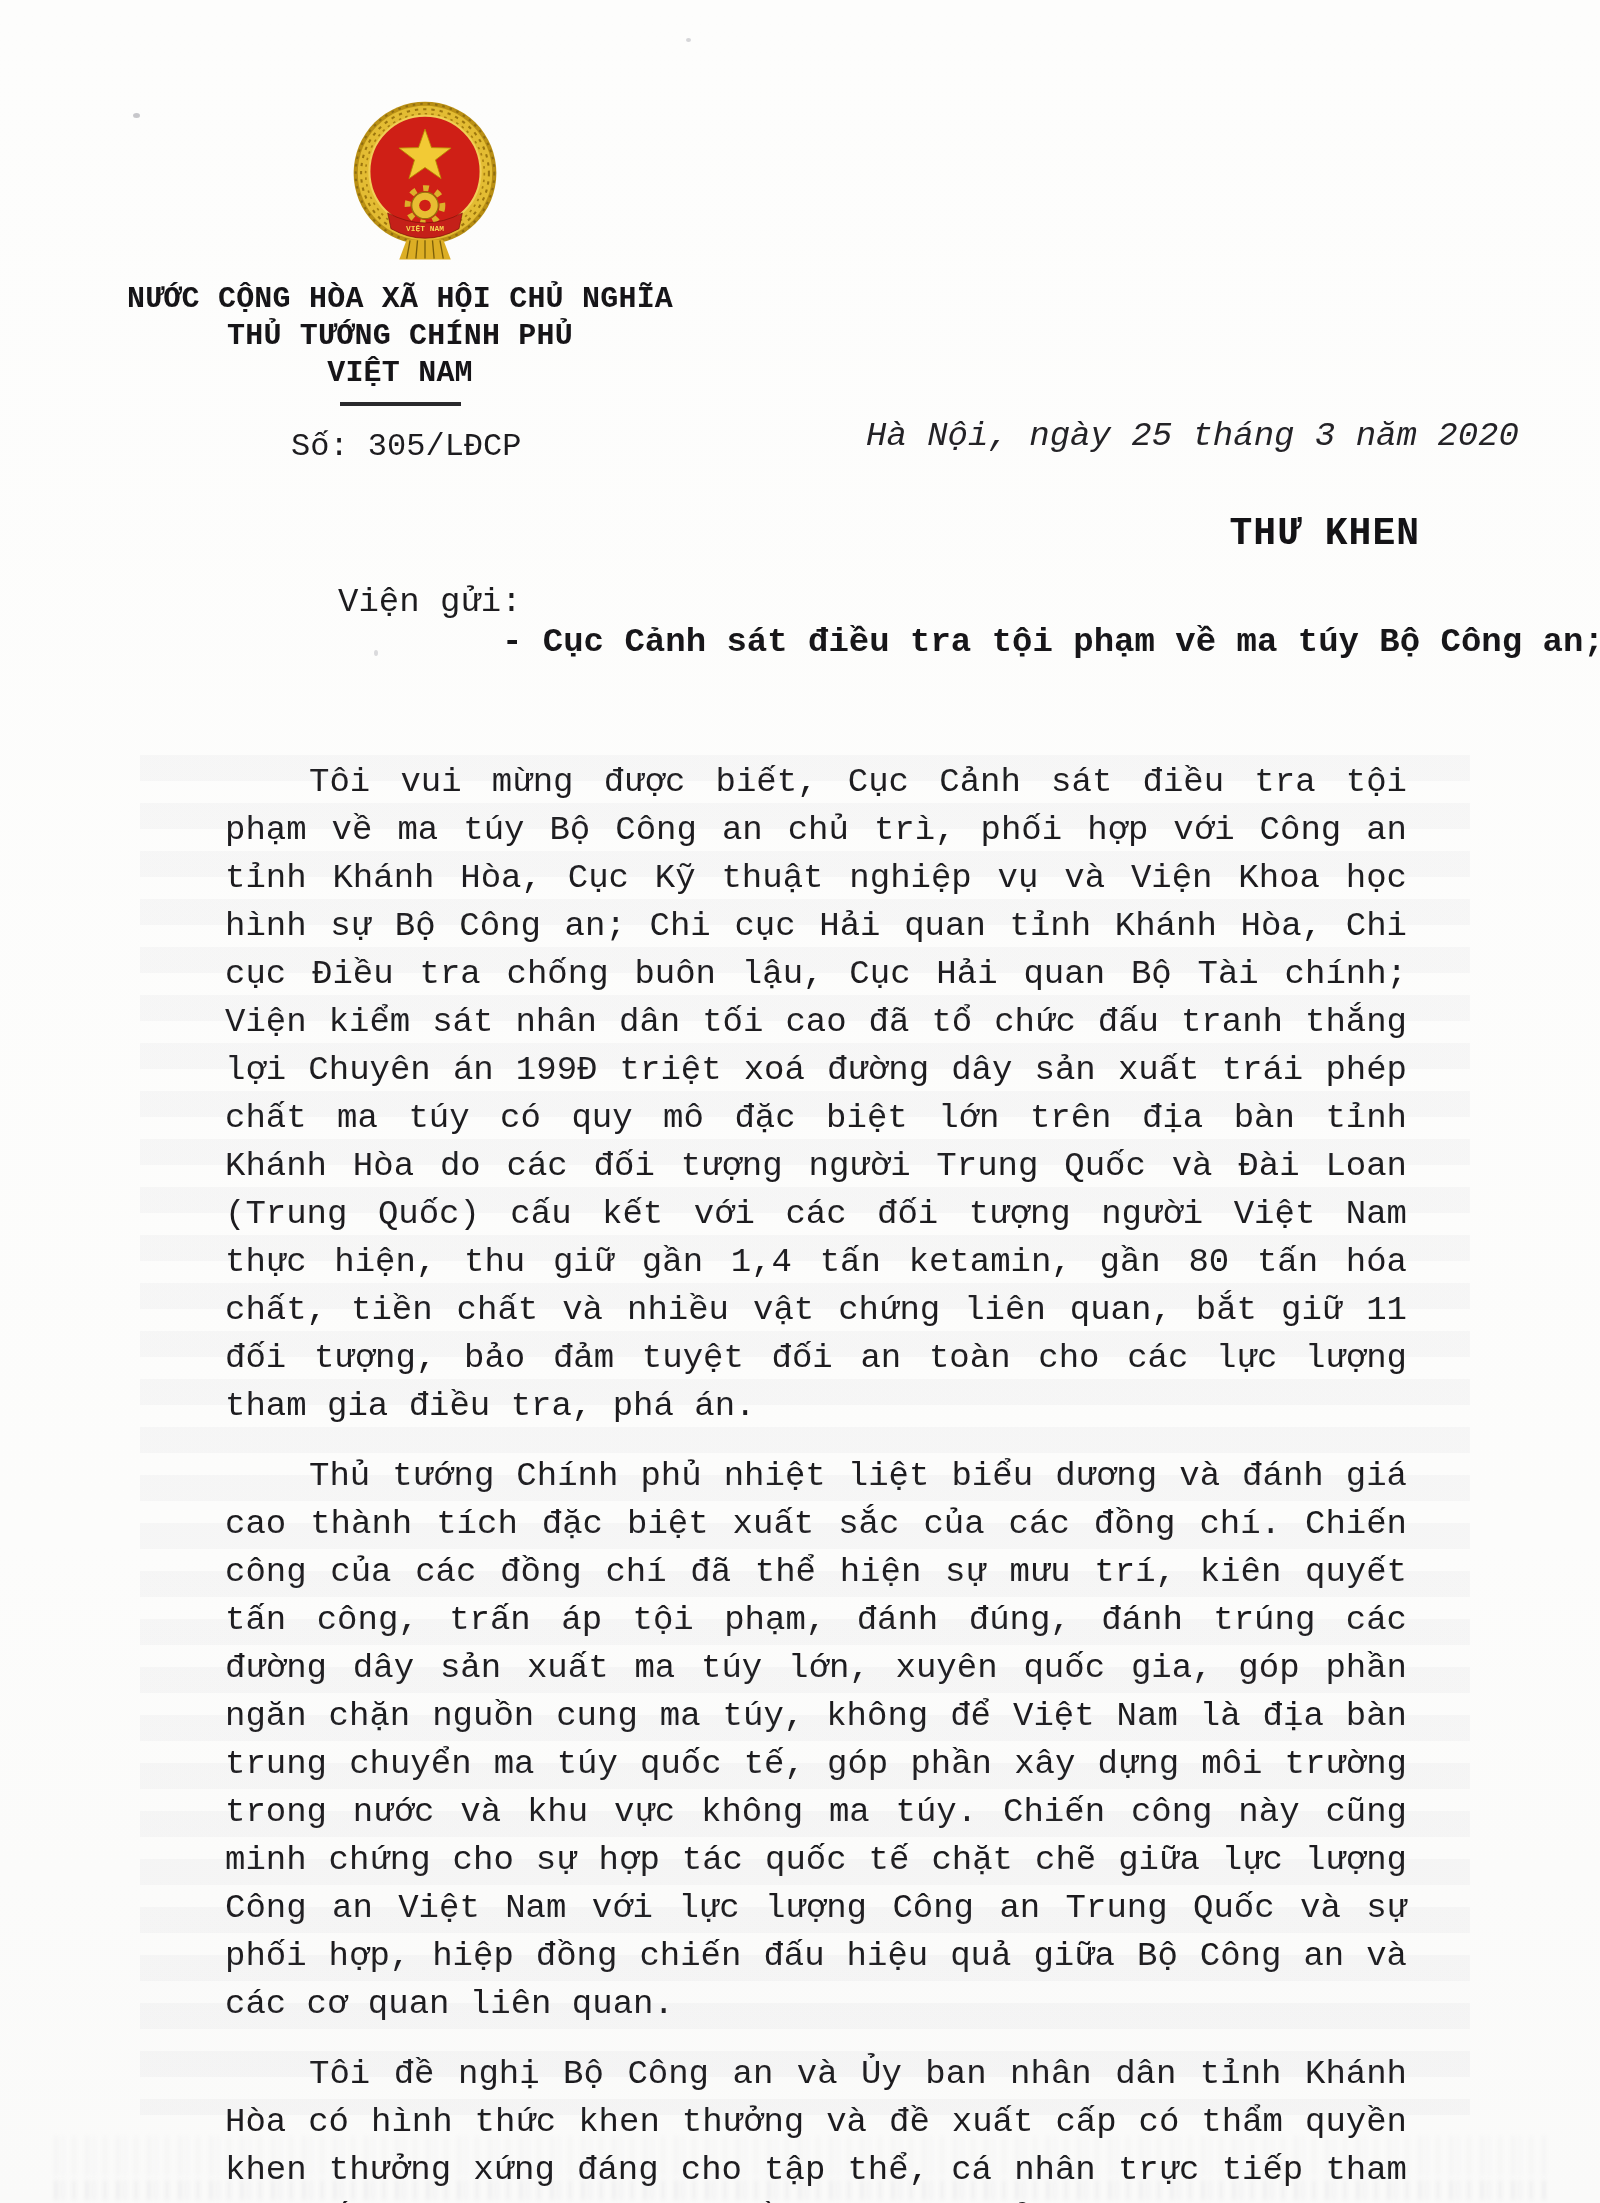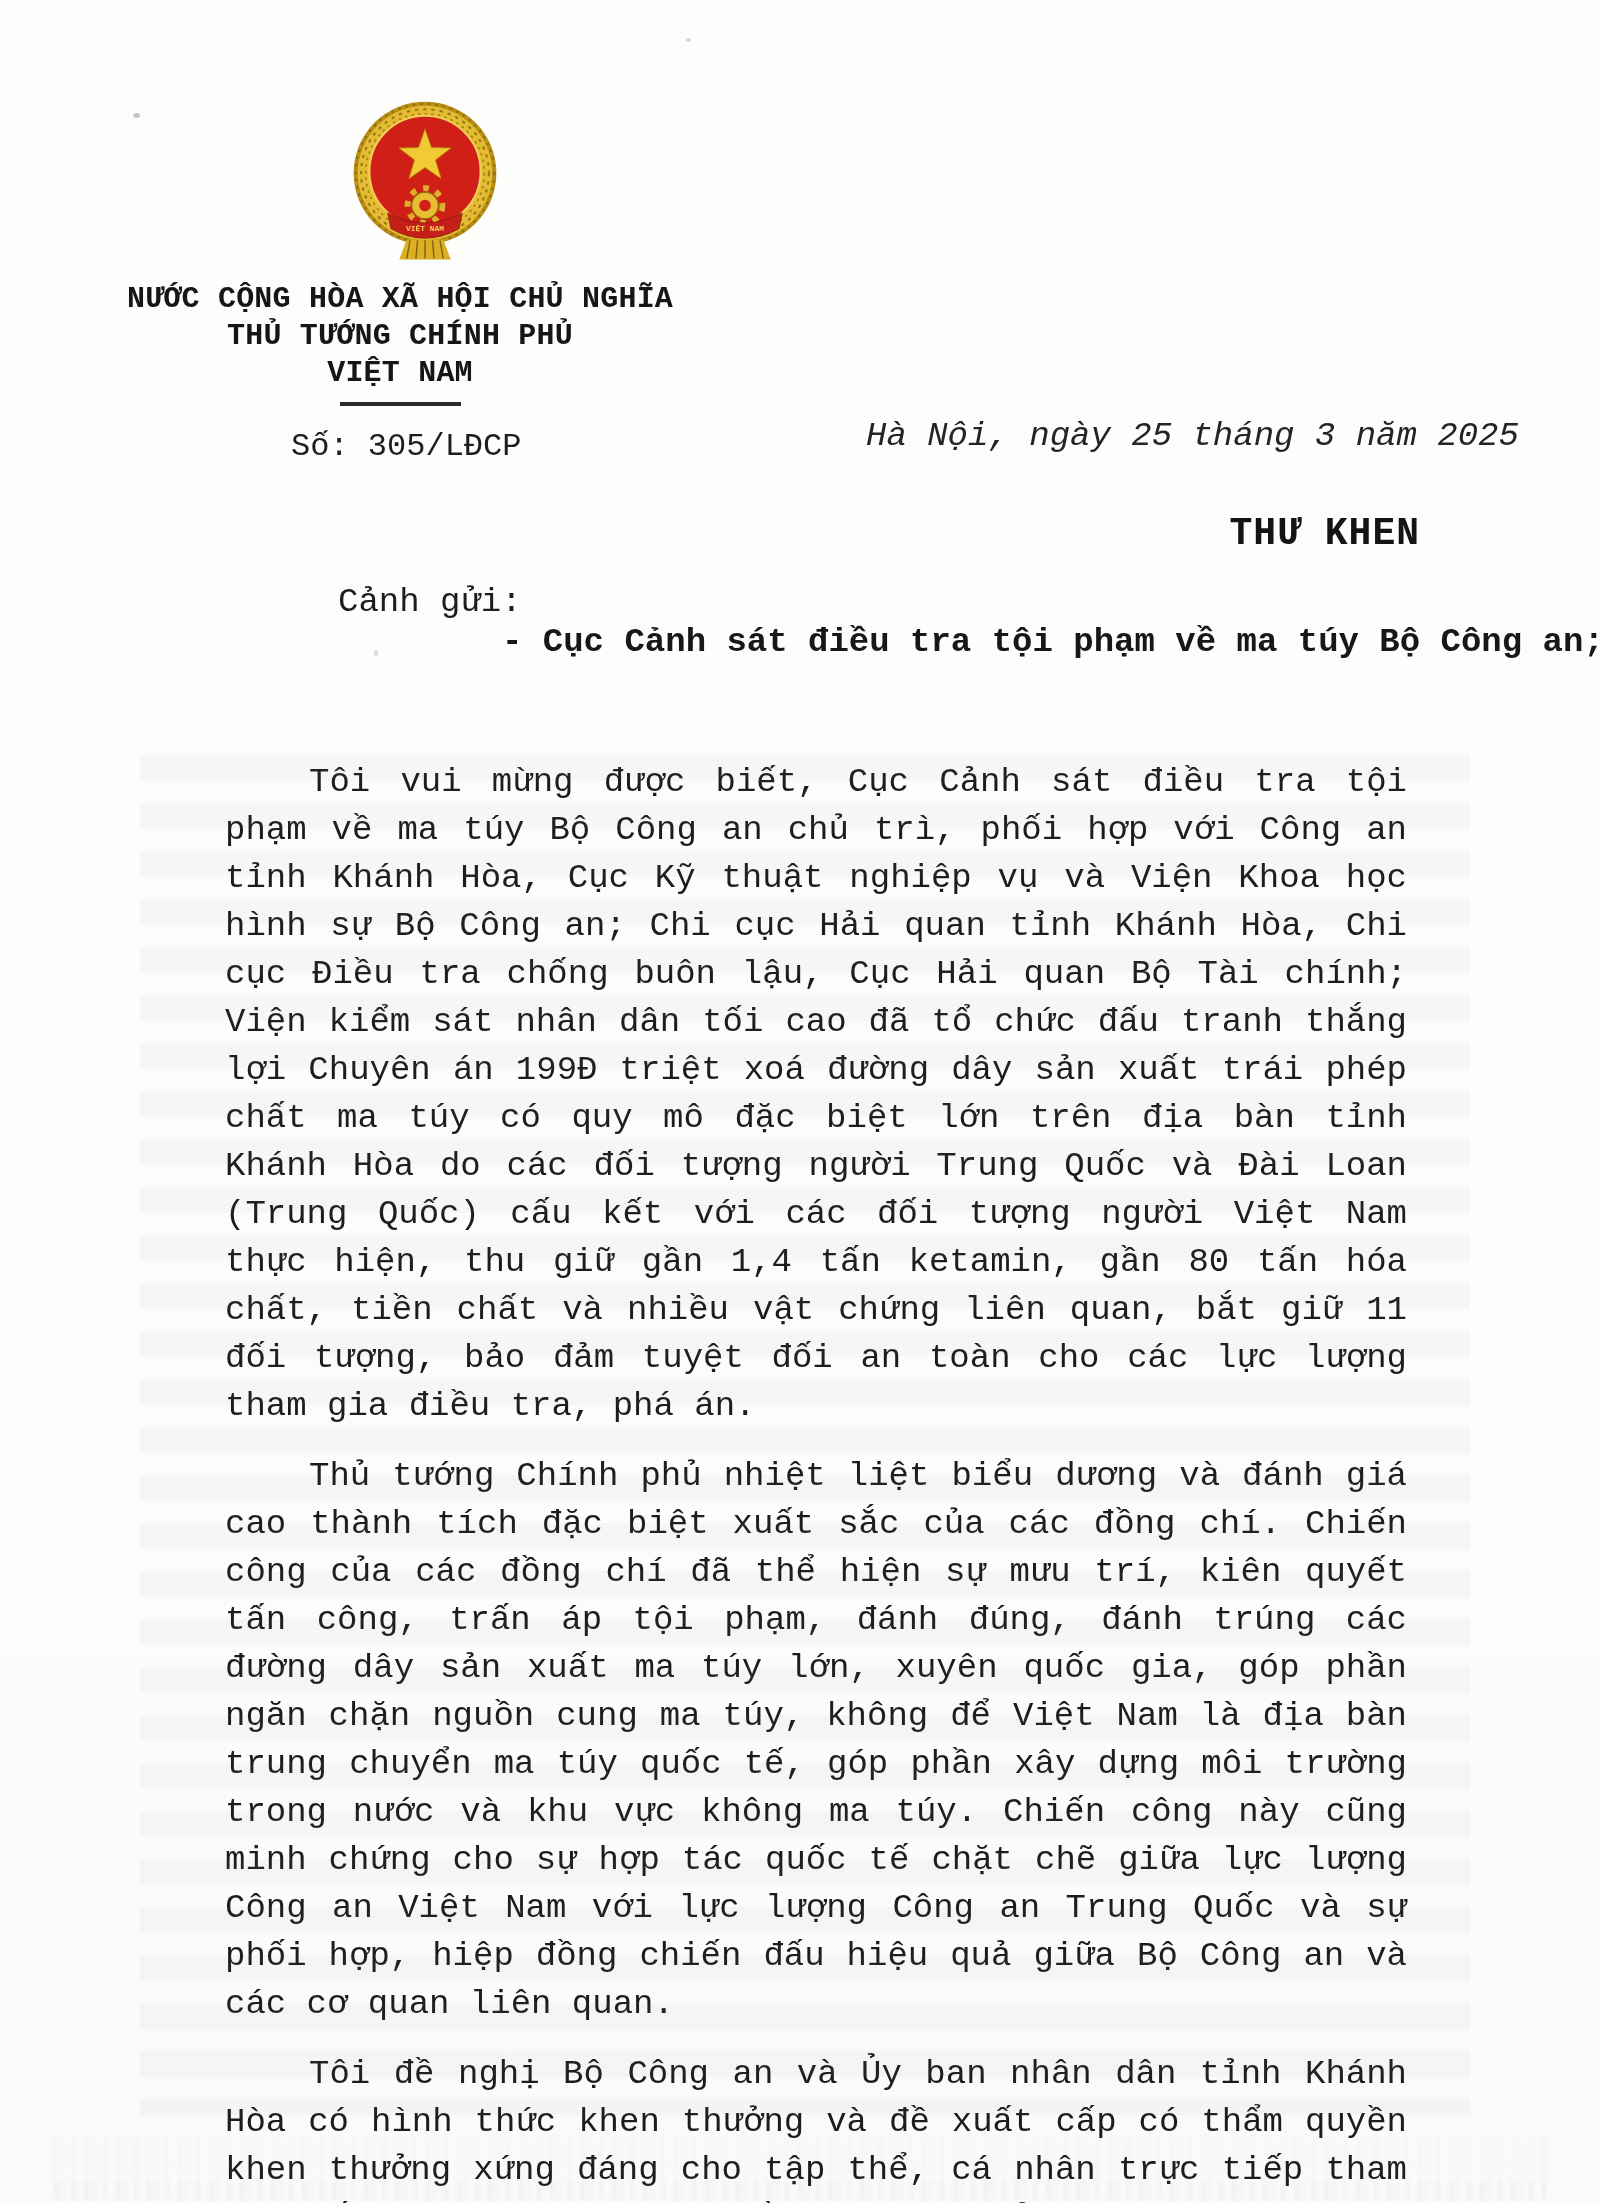"Hà Nội, ngày 25 tháng" div.date-line { text: 2025 -> 2020 }
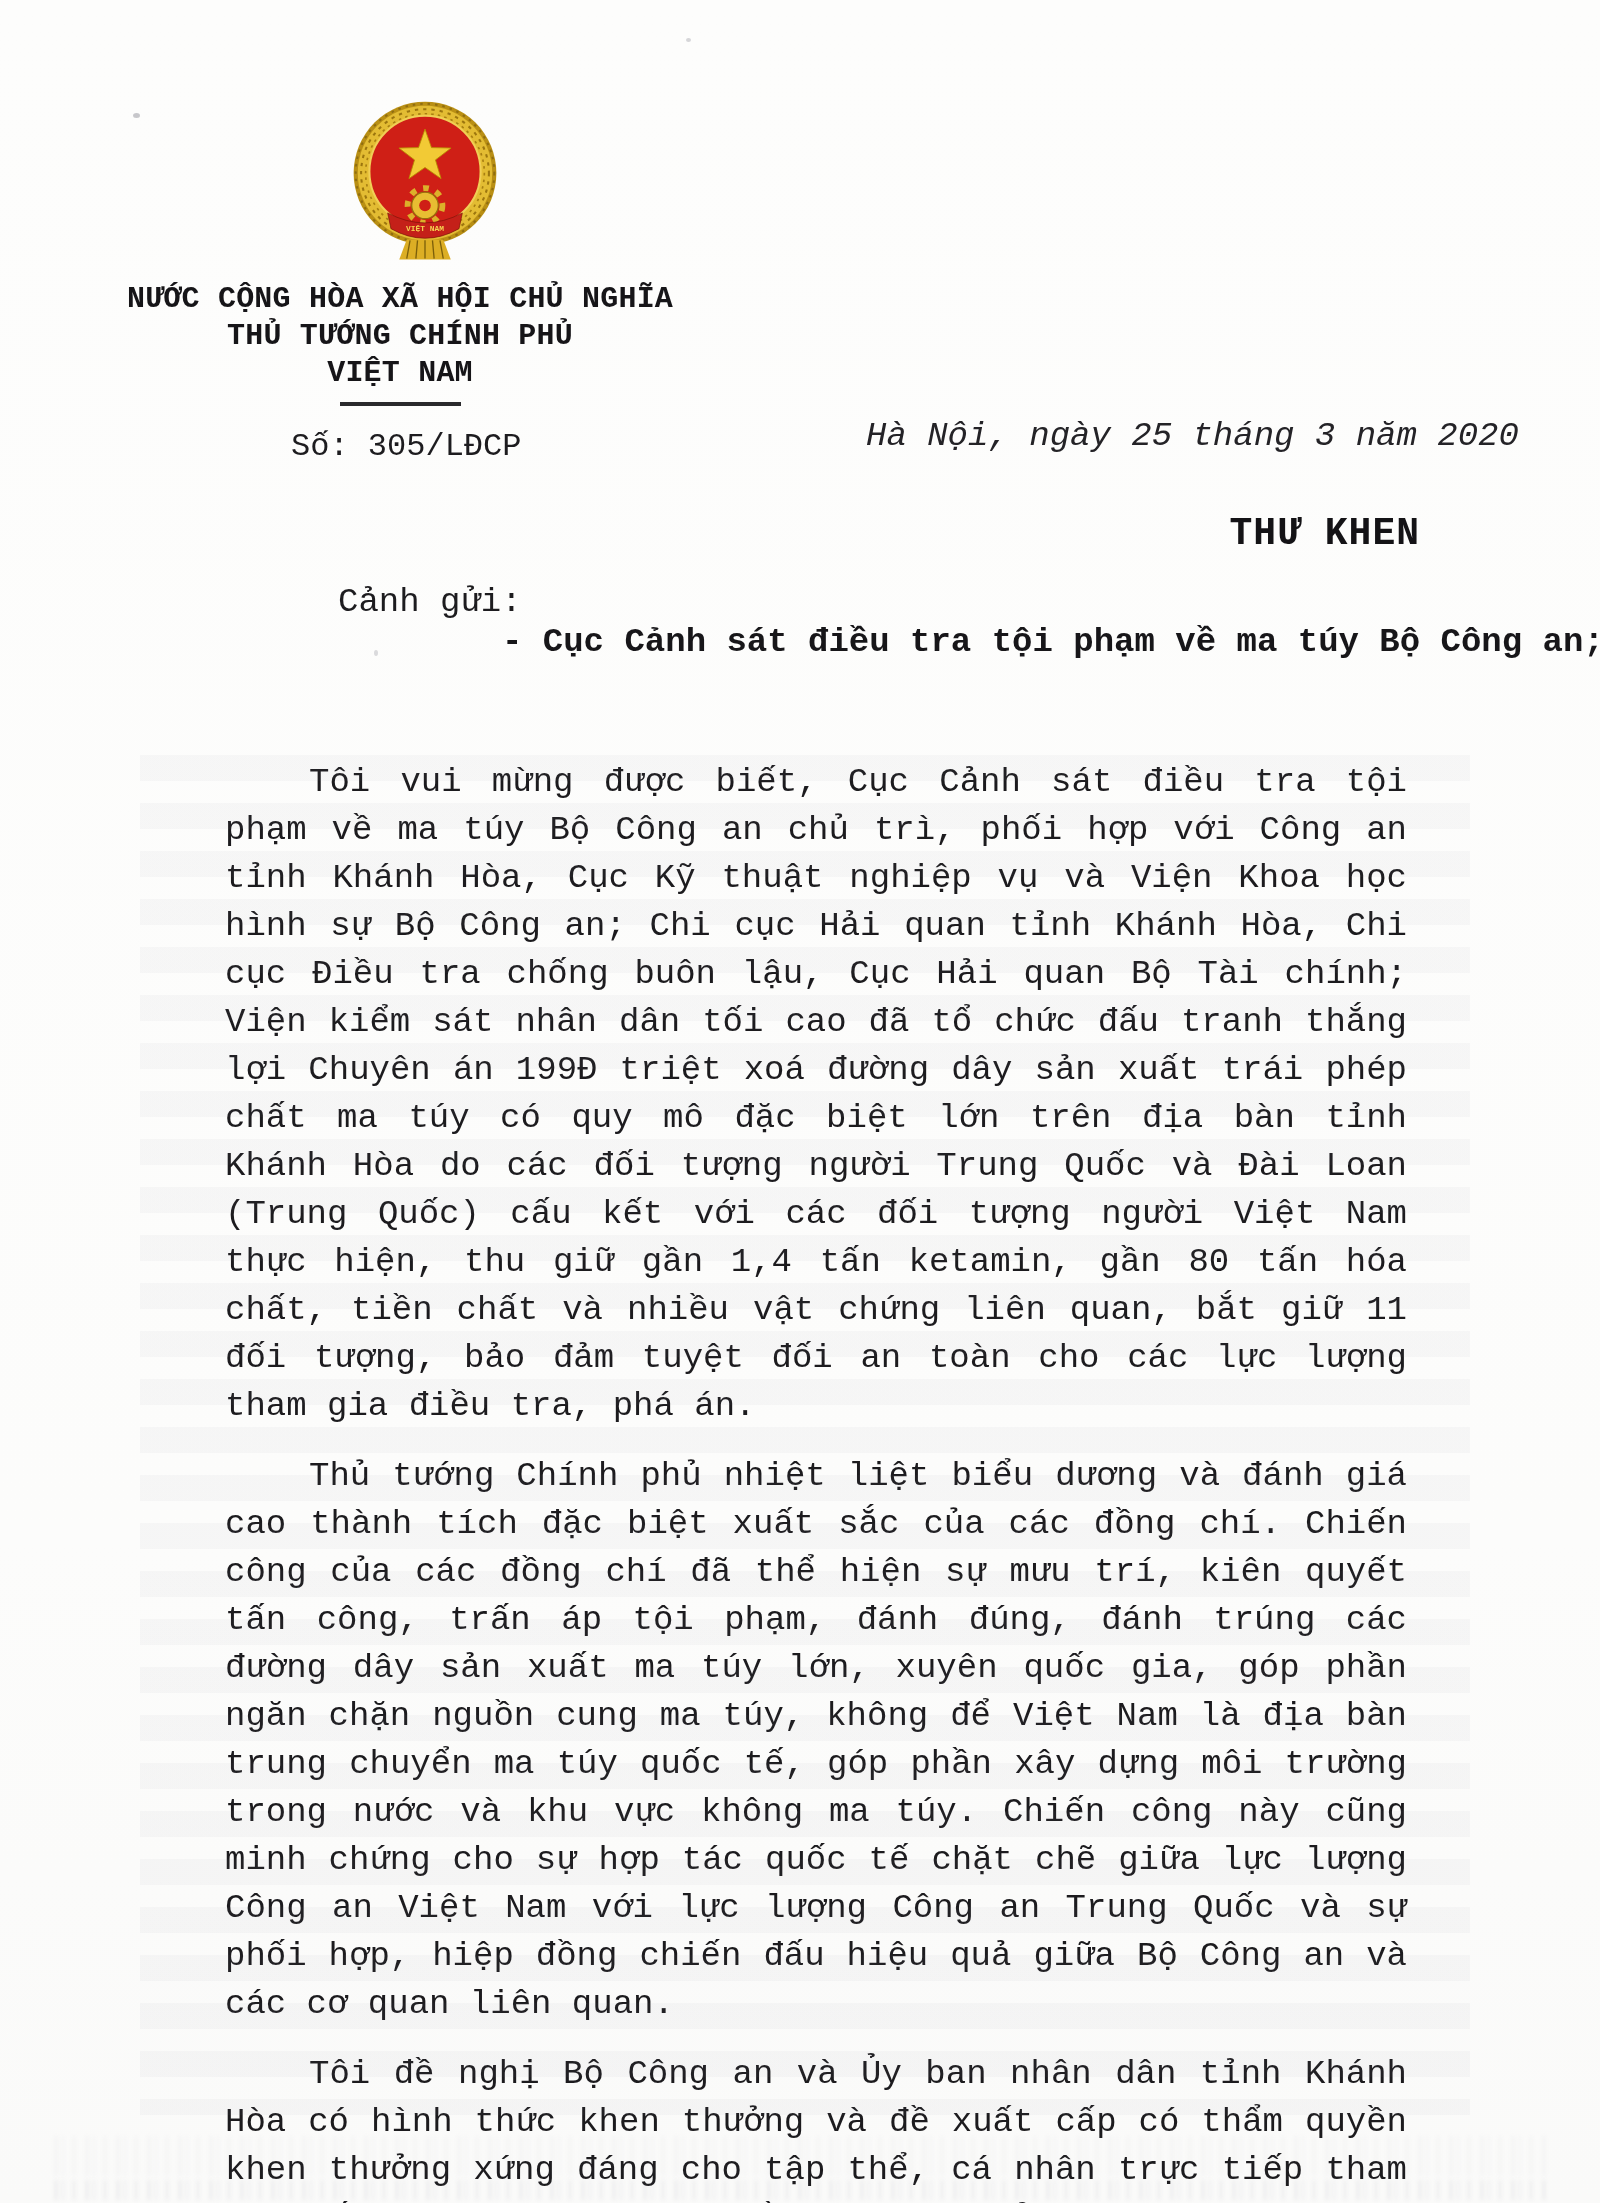"Cảnh gửi:" div.salutation { text: Cảnh -> Viện }
